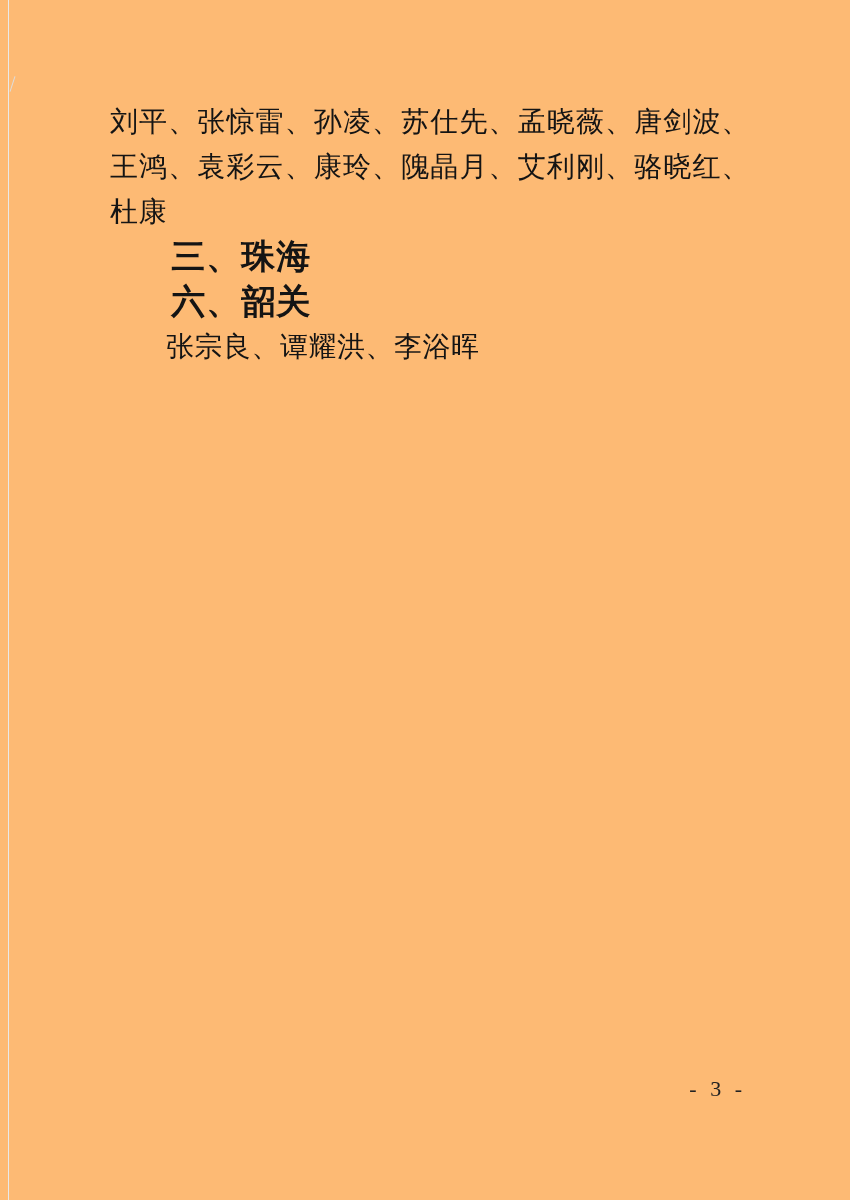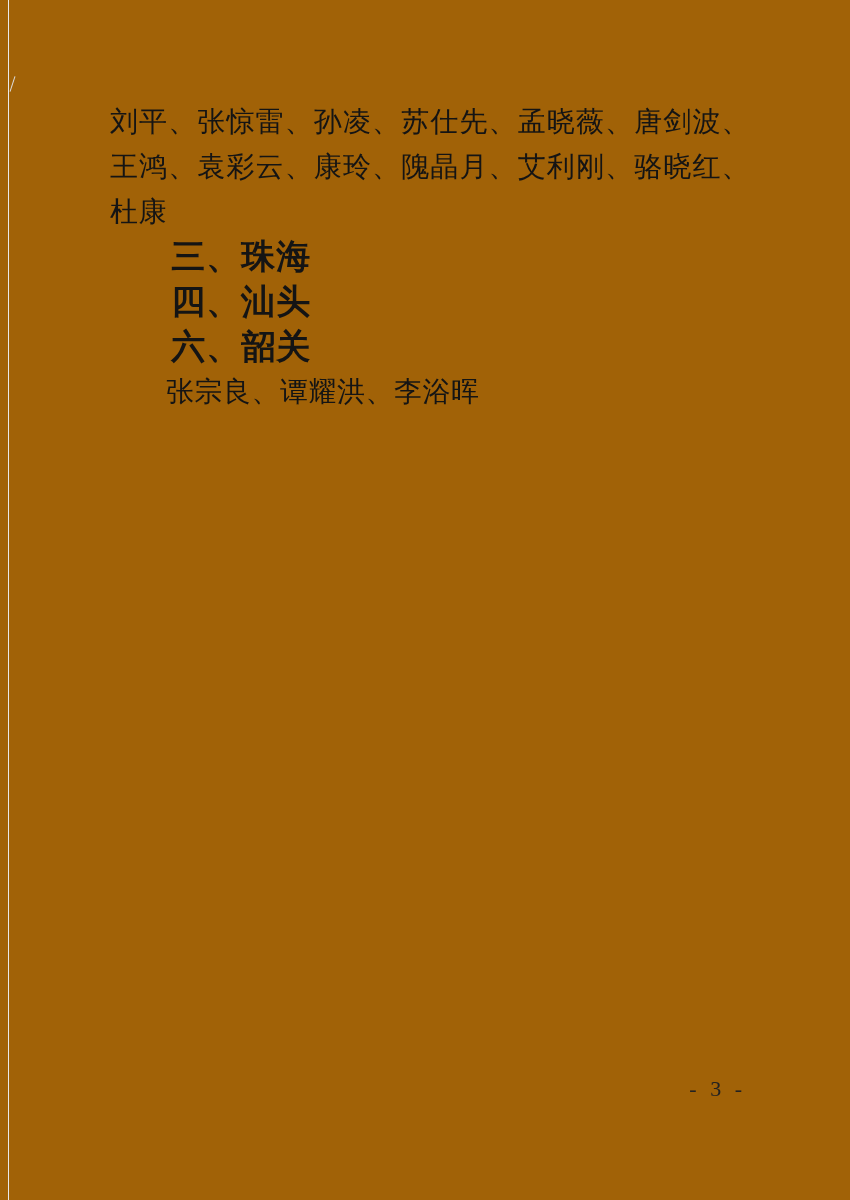"刘平、张惊雷、孙凌、苏仕先、孟晓薇、唐剑波、王鸿、袁彩云、康玲、隗晶月、艾利刚、" .page { background: #a16207 -> #fdba74 }
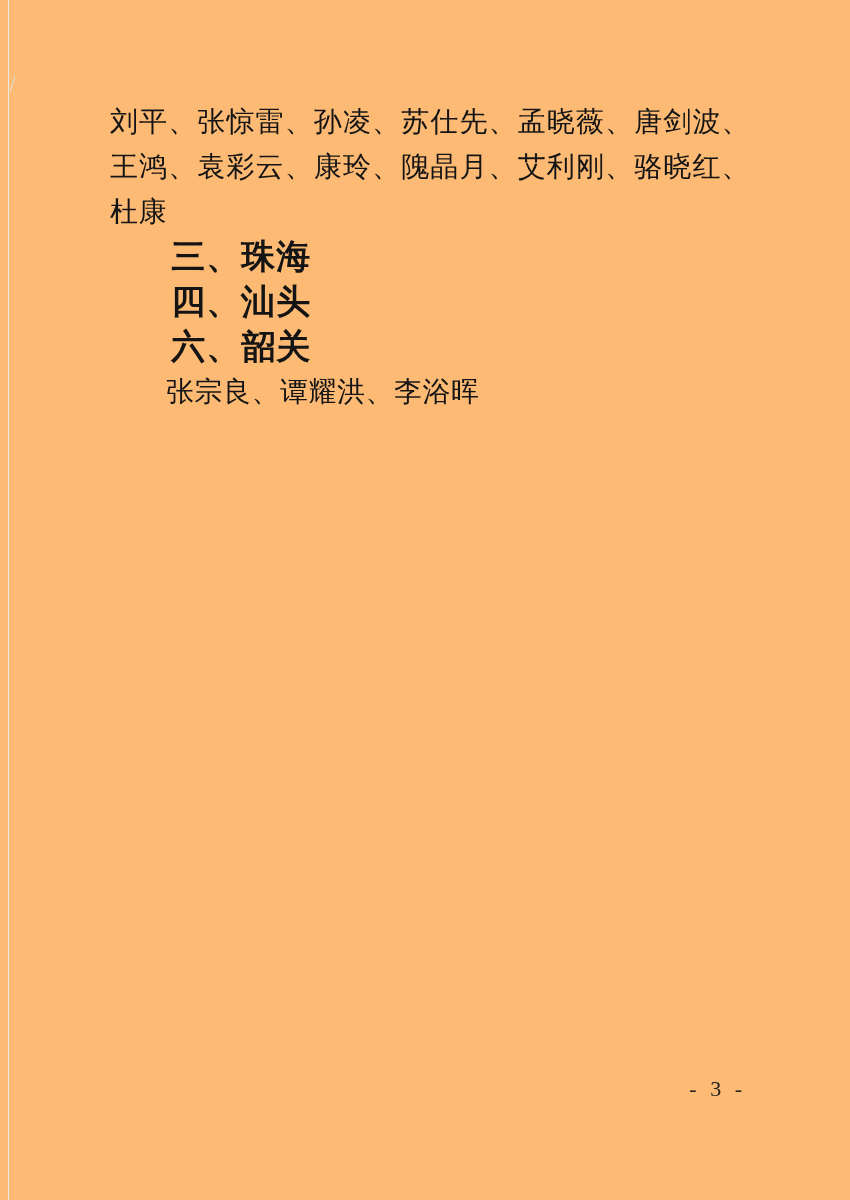"四、汕头" h2.section-heading { html: <h2>四、汕头</h2> -> none }
